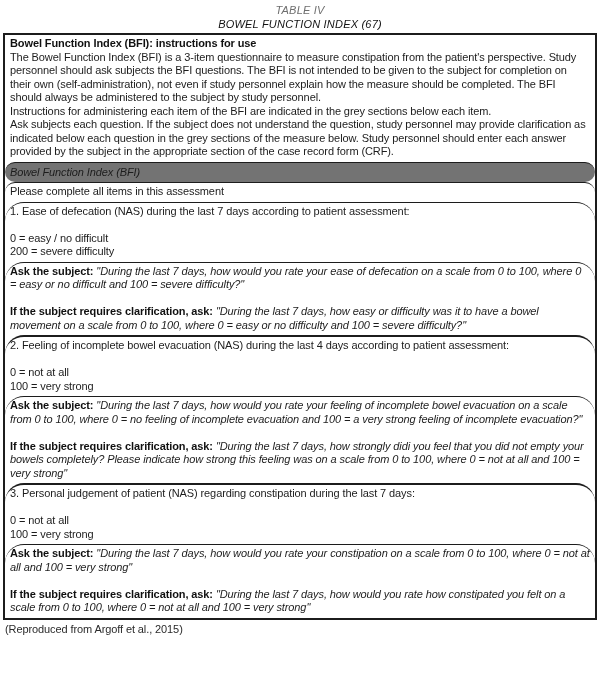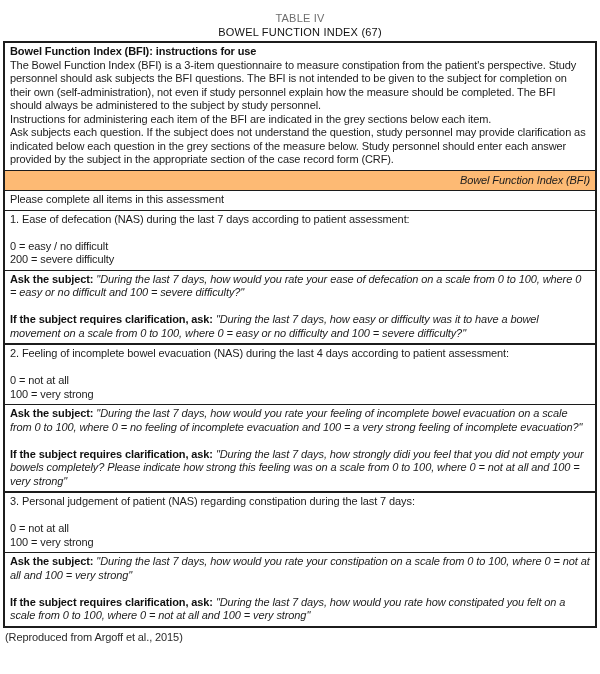"TABLE IV" .caption { font-style: none -> italic; padding-top: 12px -> 4px }
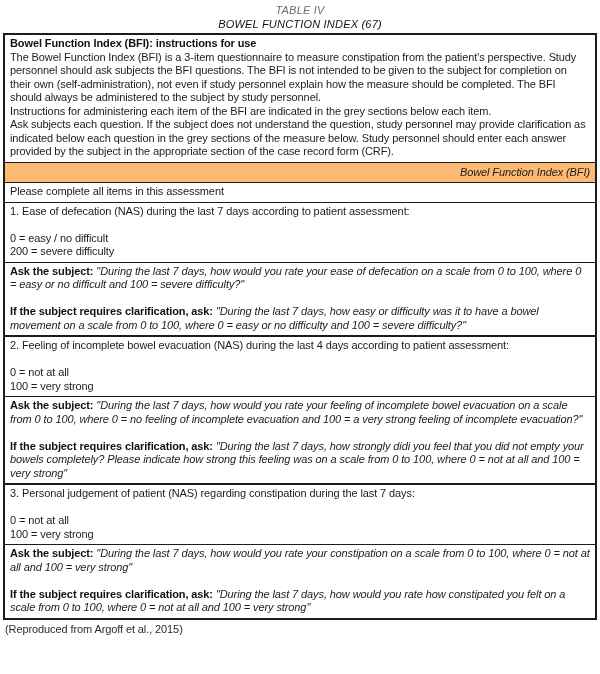"Bowel Function Index (BFI): instructions" .row { border-radius: none -> 19px }
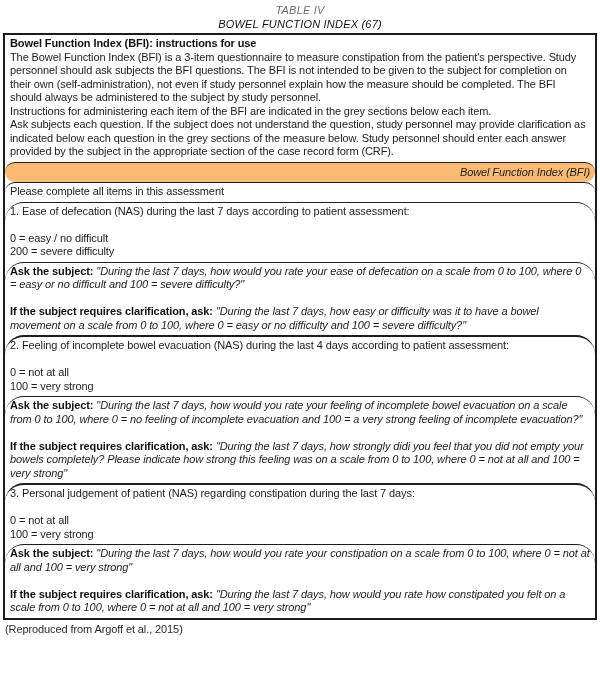"Bowel Function Index (BFI)" .row.grey { background: #fdba74 -> #737373; text-align: right -> left }
